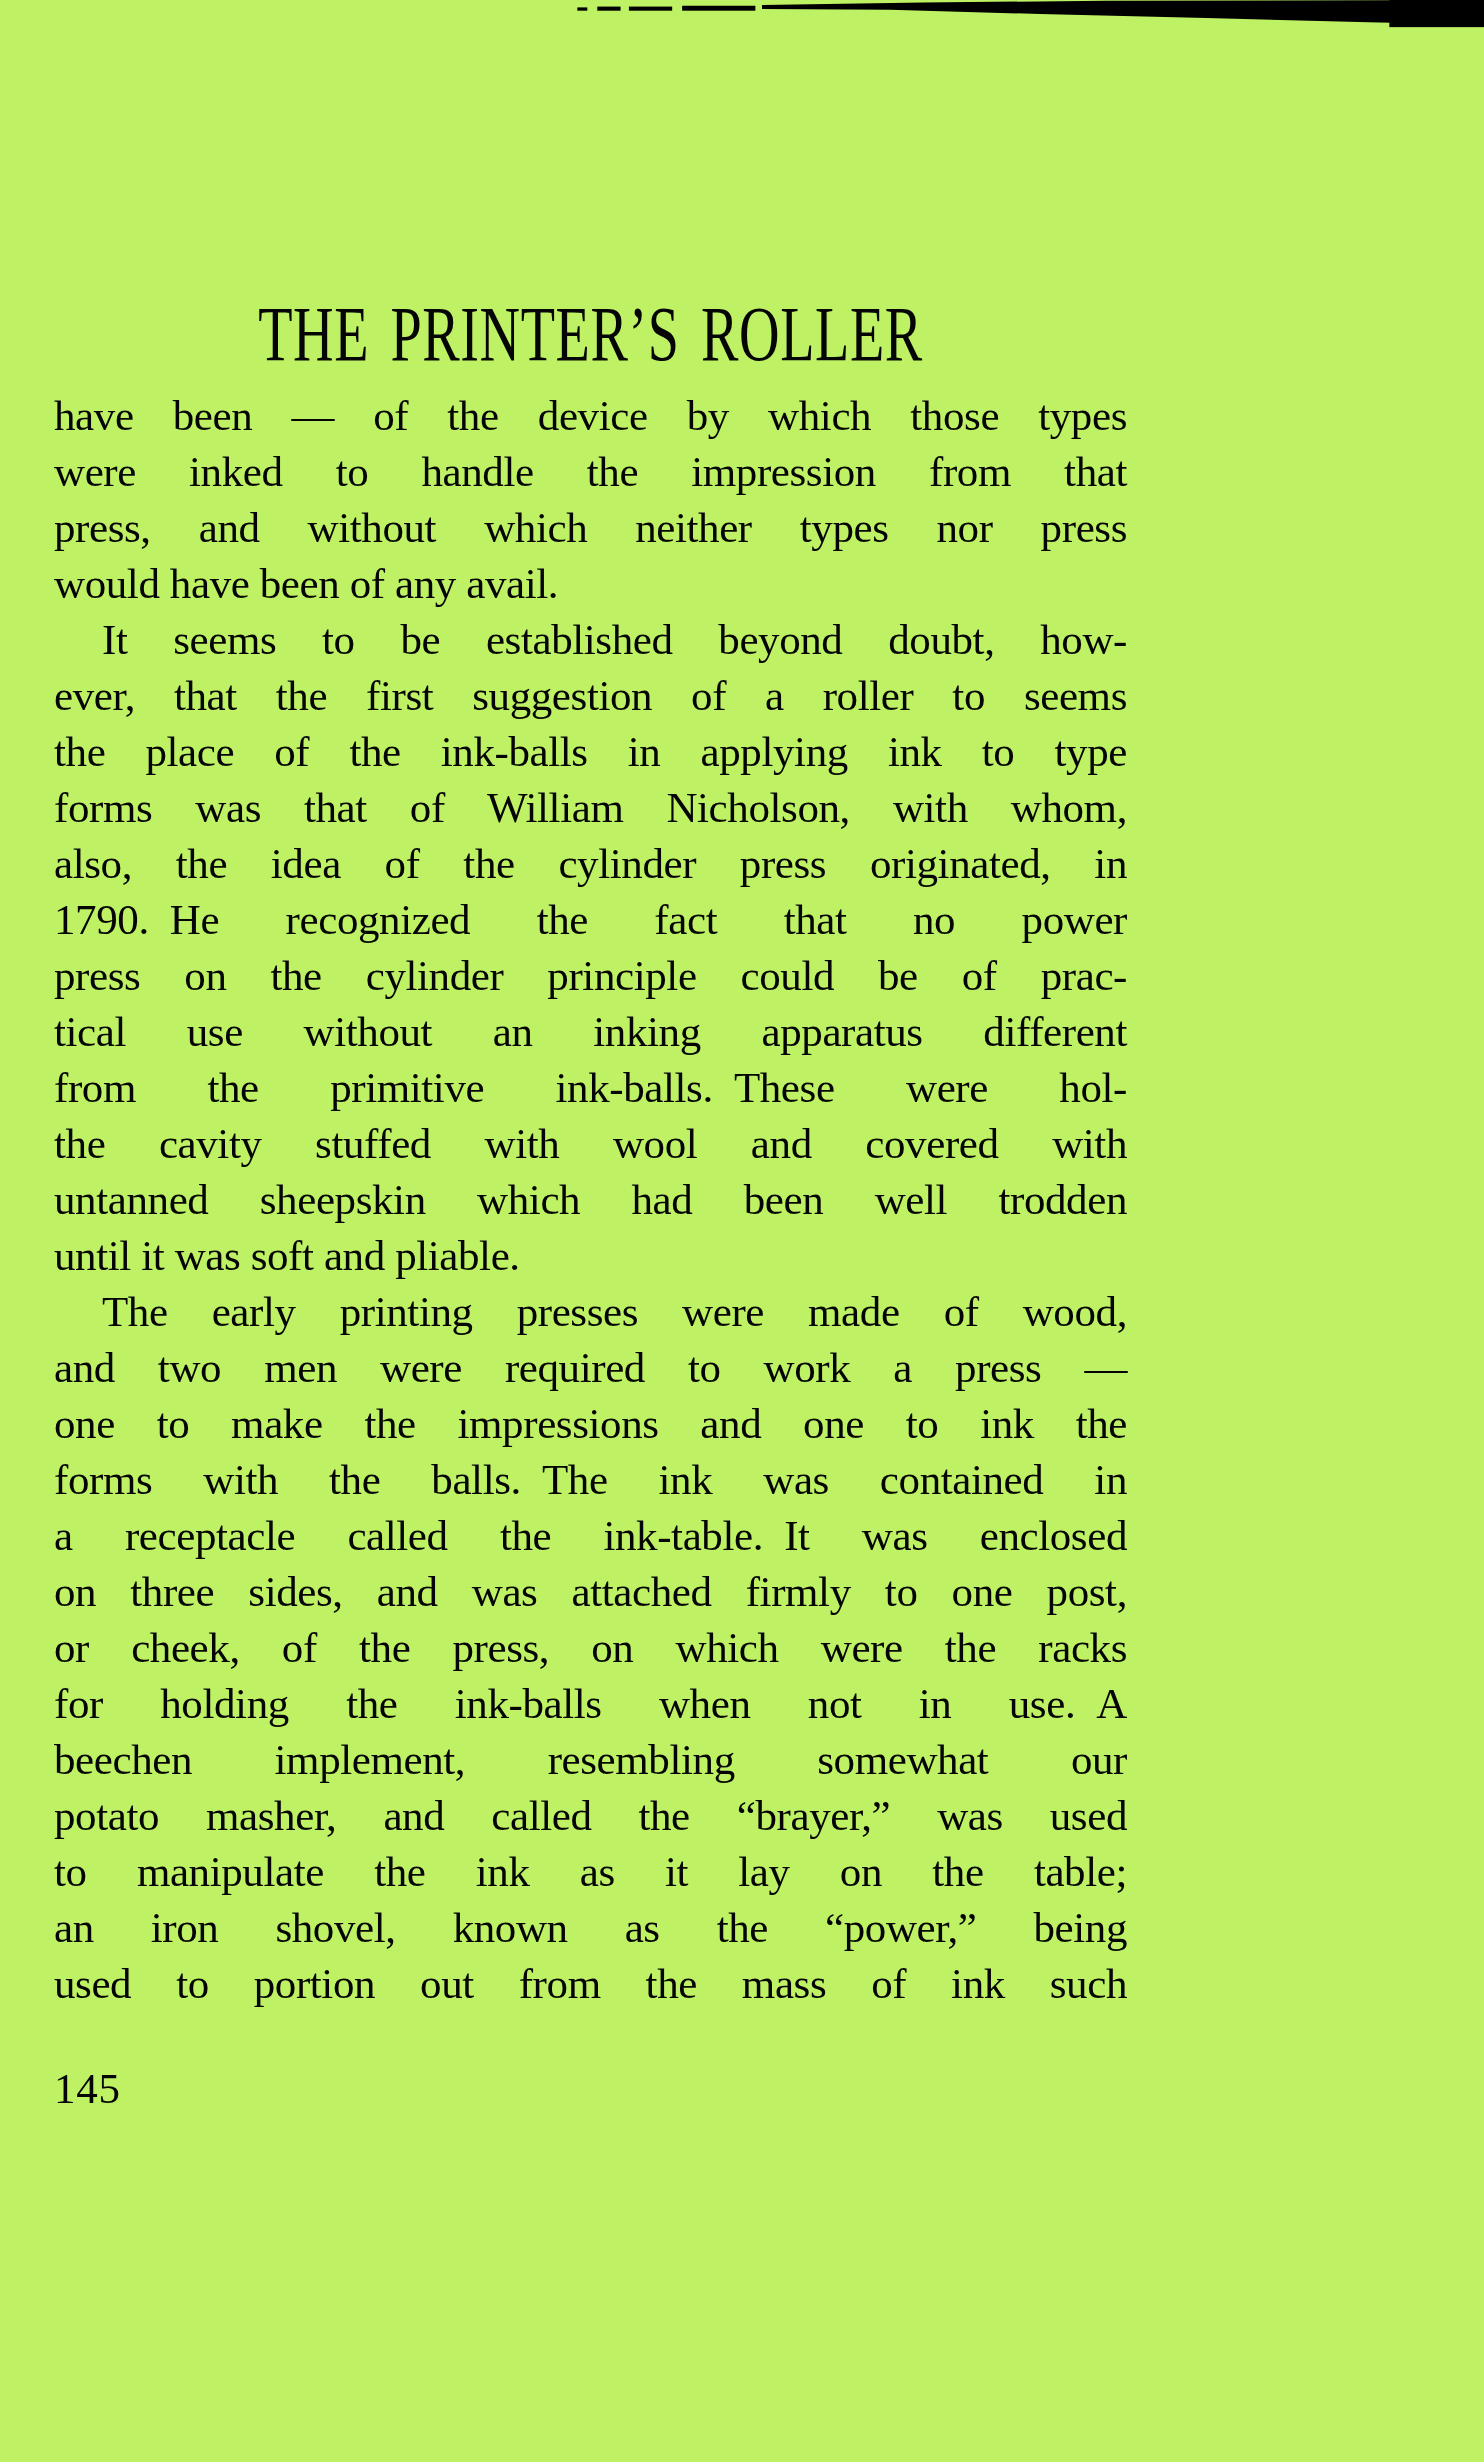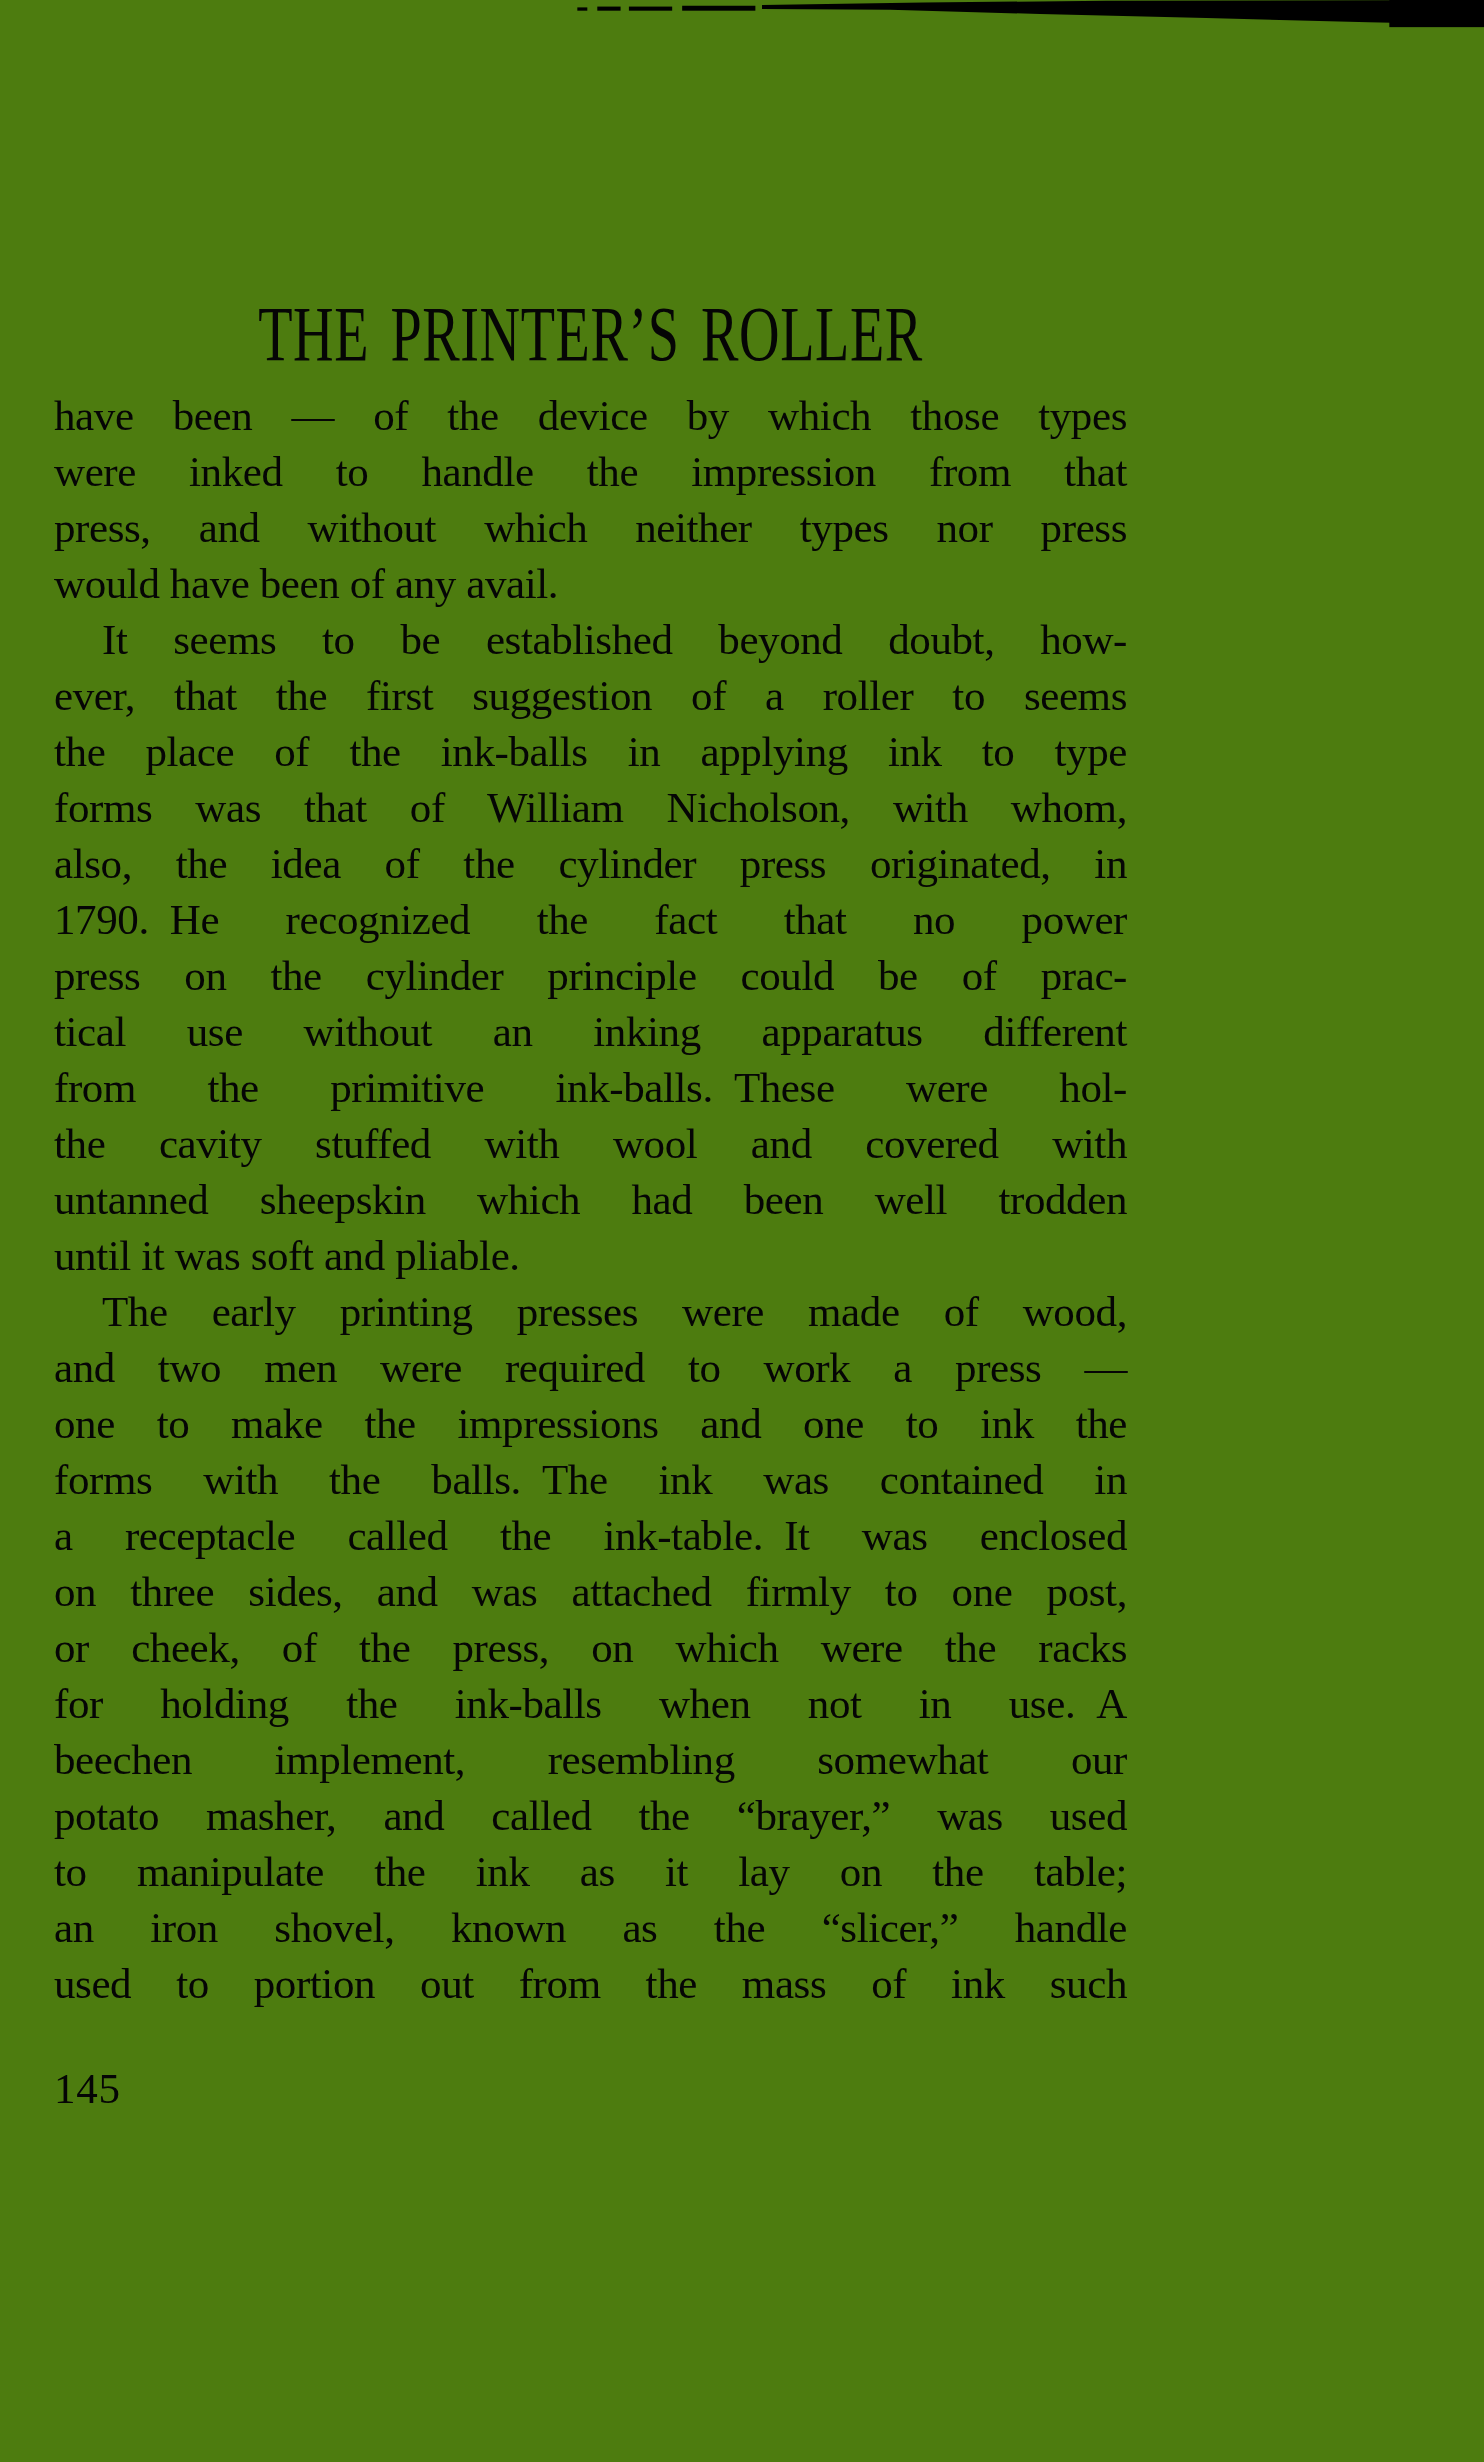"THE PRINTER’S ROLLER" .page { background: #4d7c0f -> #bef264 }
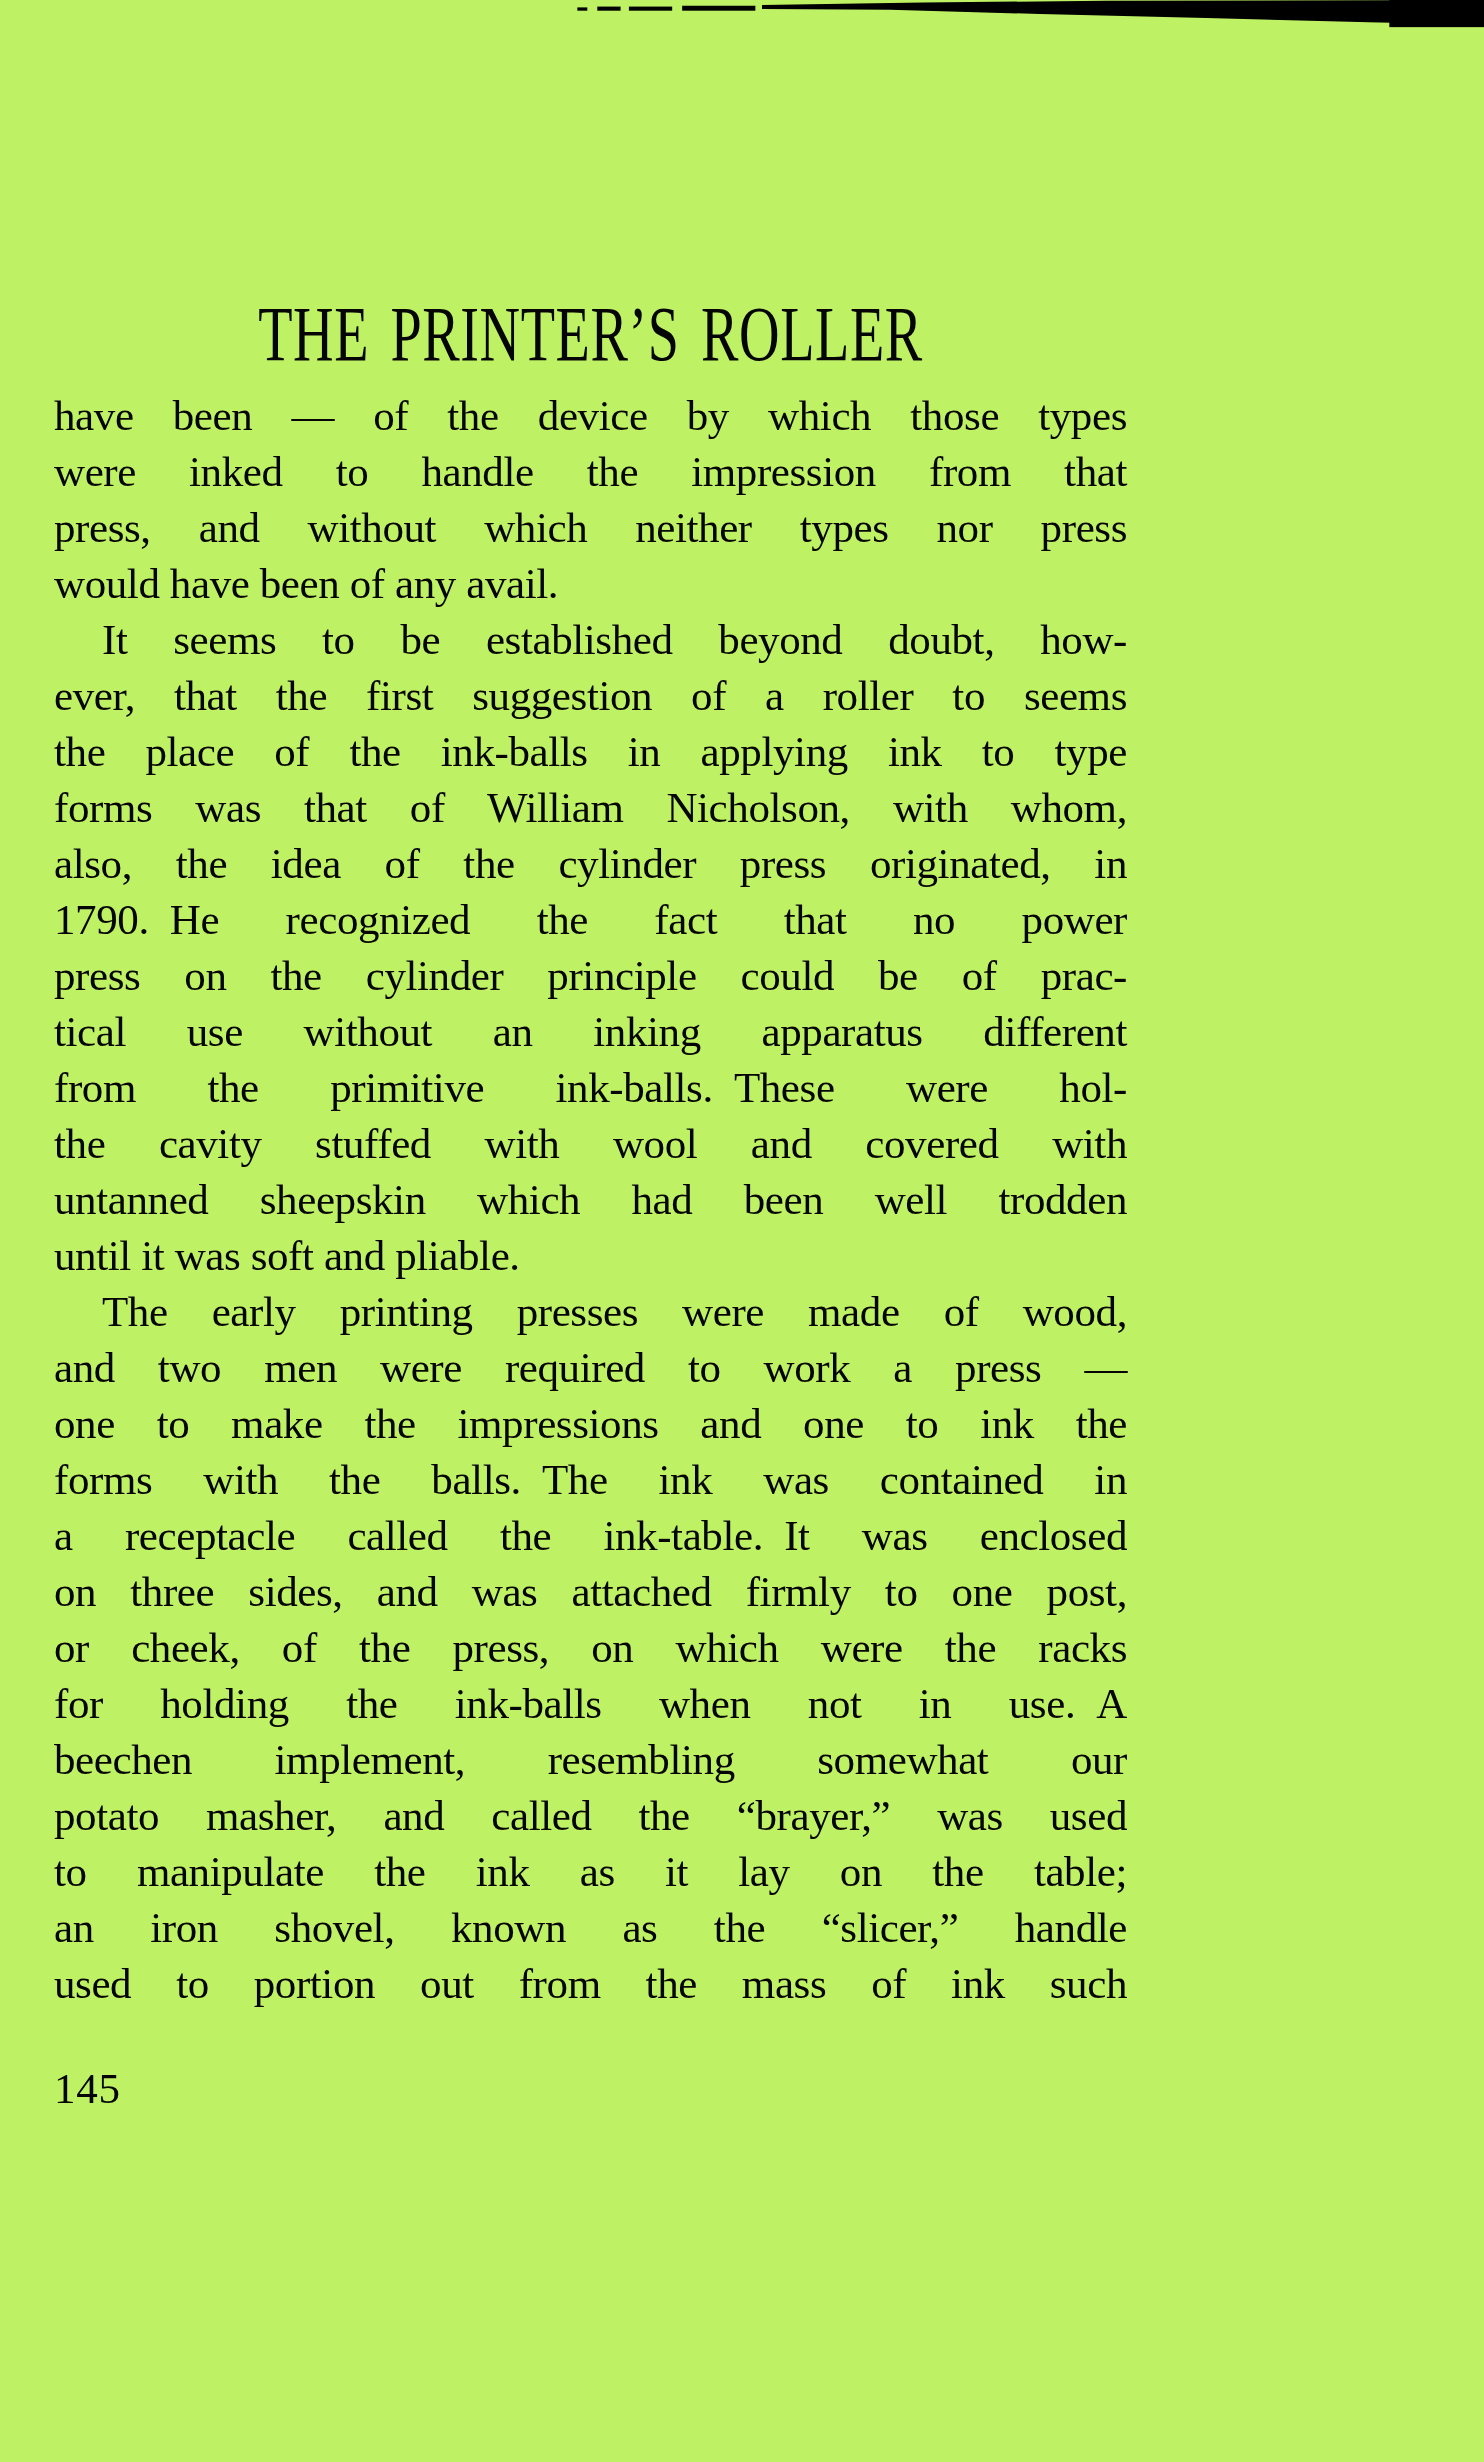"an iron shovel, known as" div.line { text: slicer,” handle -> power,” being }
